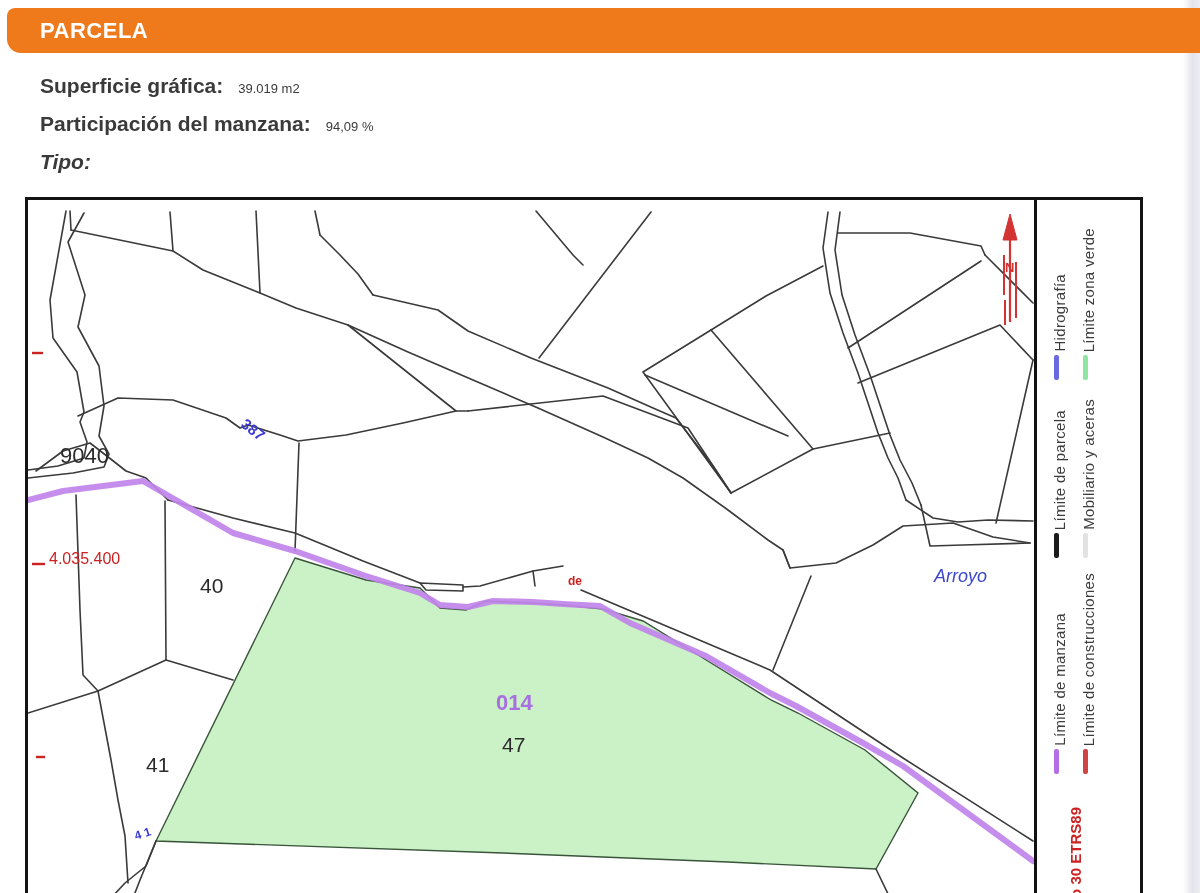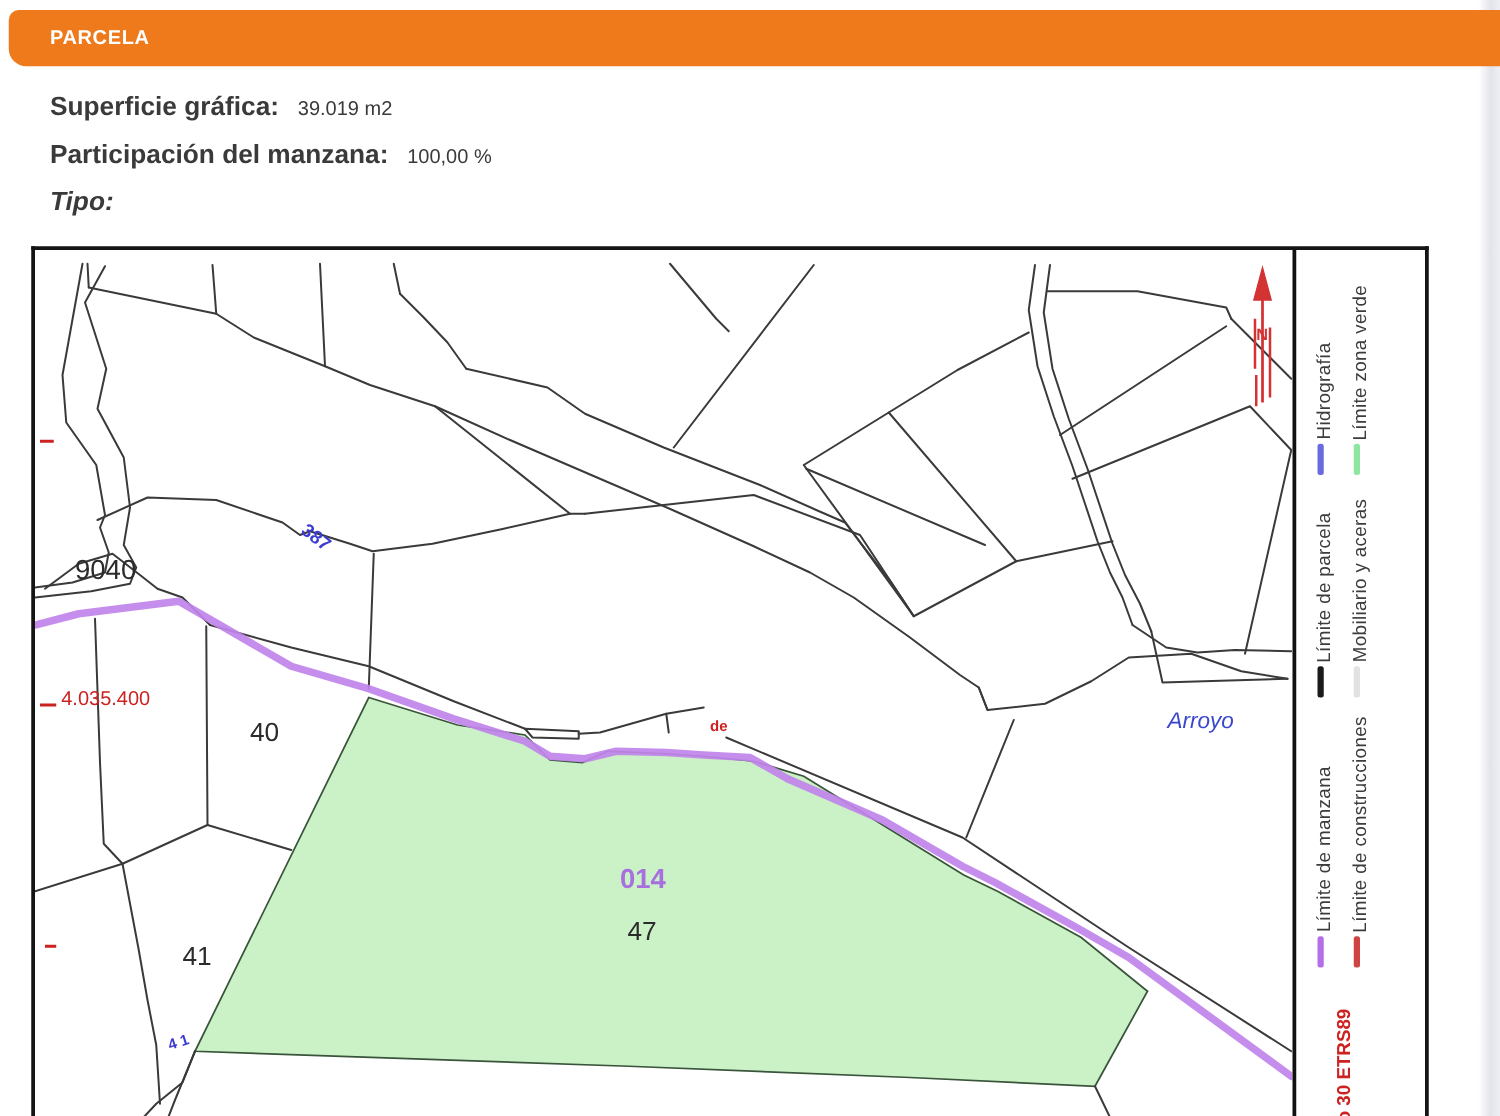"PARCELA" .orange-bar .title { font-size: 16px -> 22px }
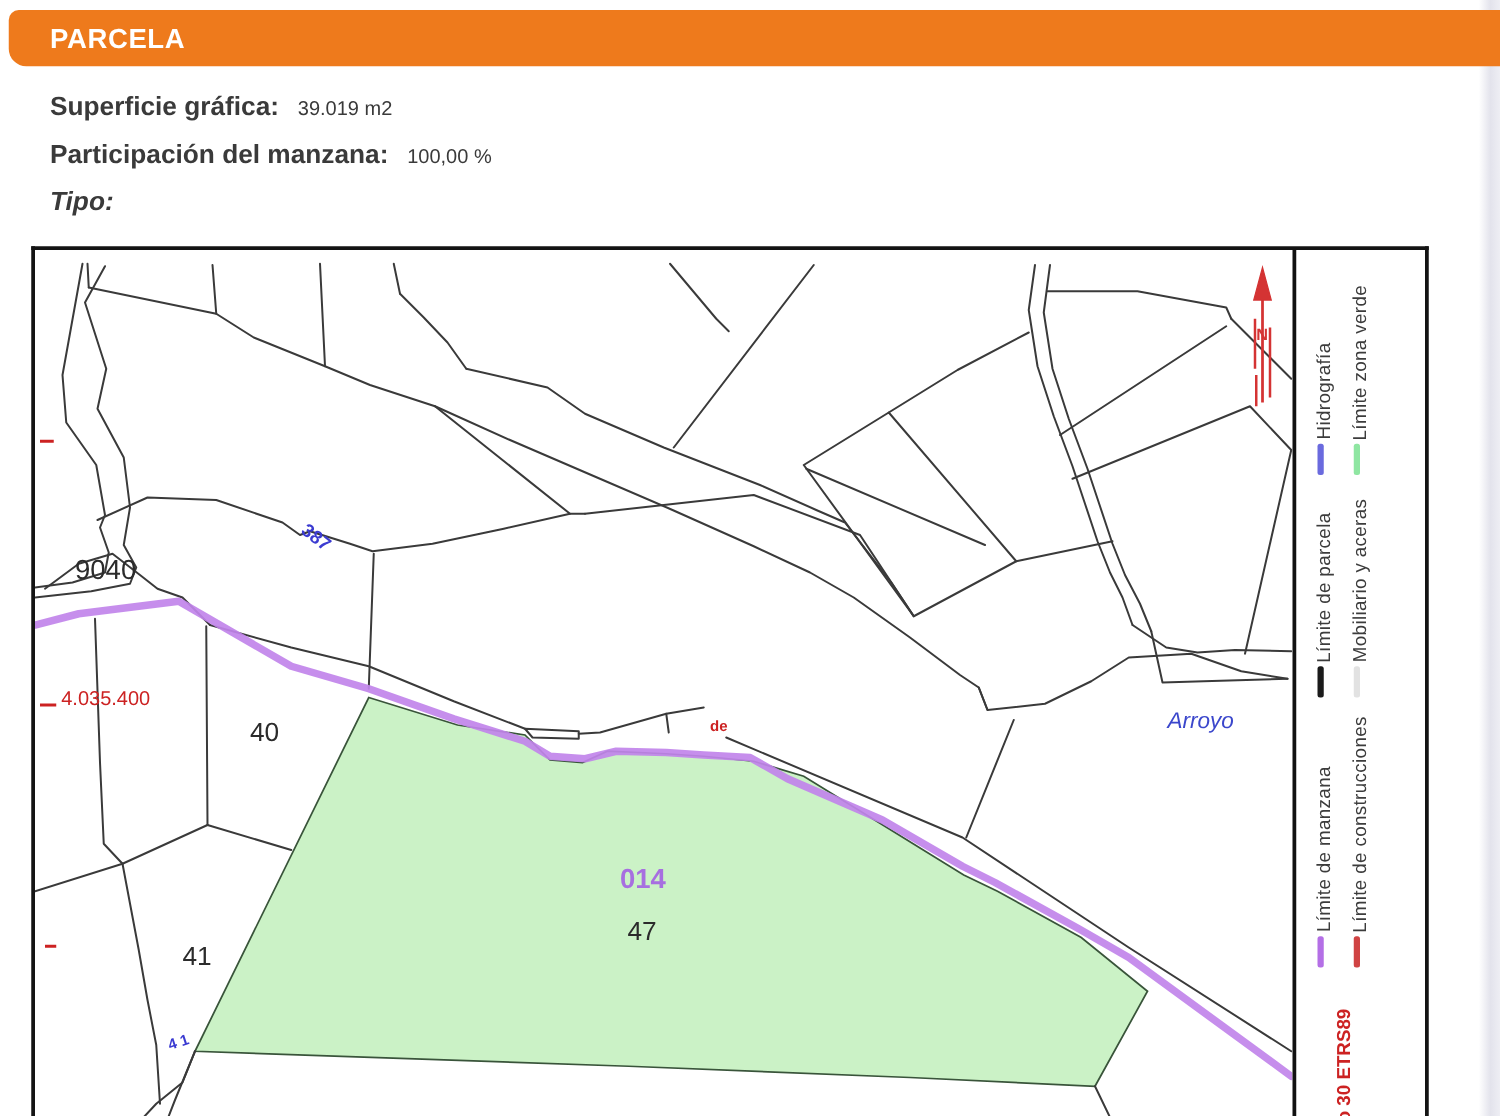"39.019 m2" .info .val { font-size: 16px -> 13px }
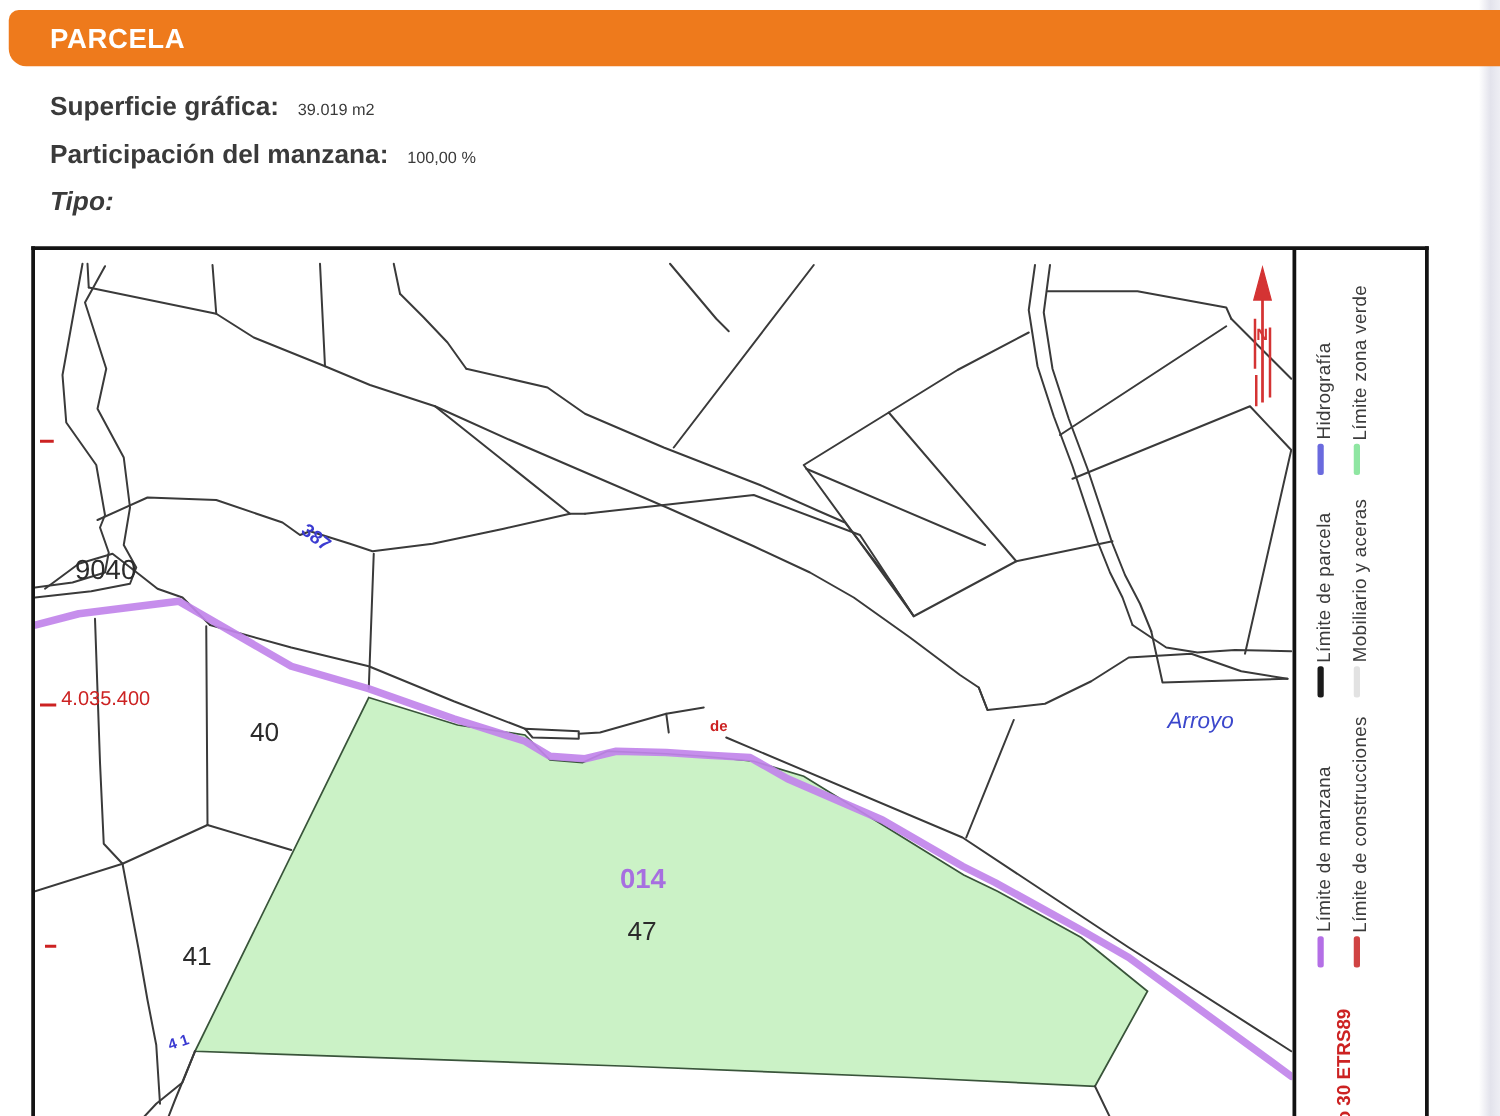"100,00 %" span.val { text: 100,00 -> 94,09 }
